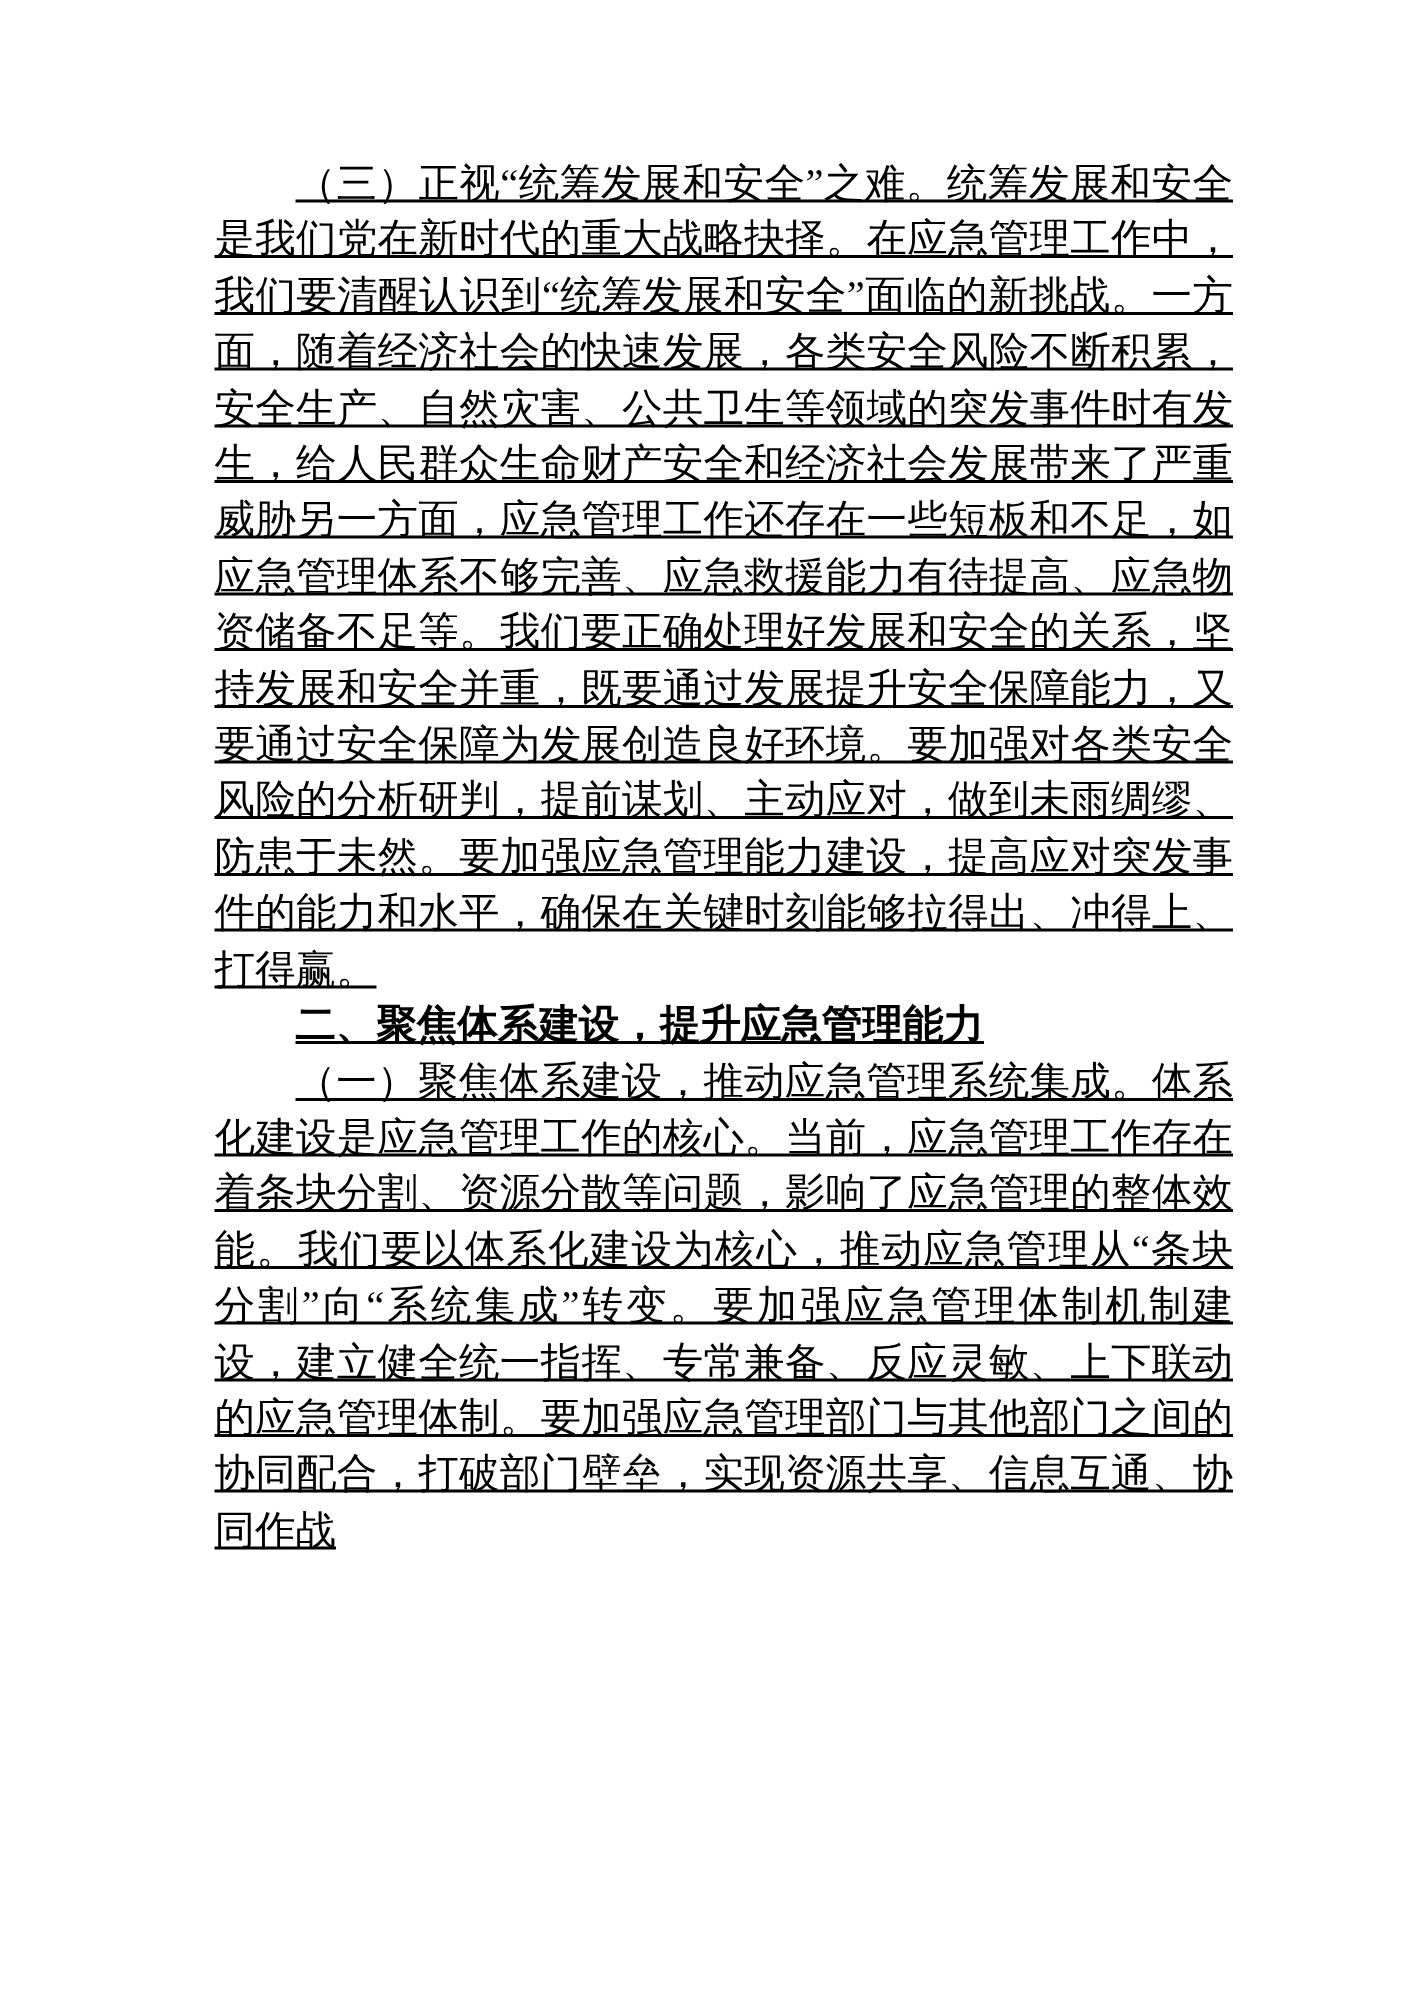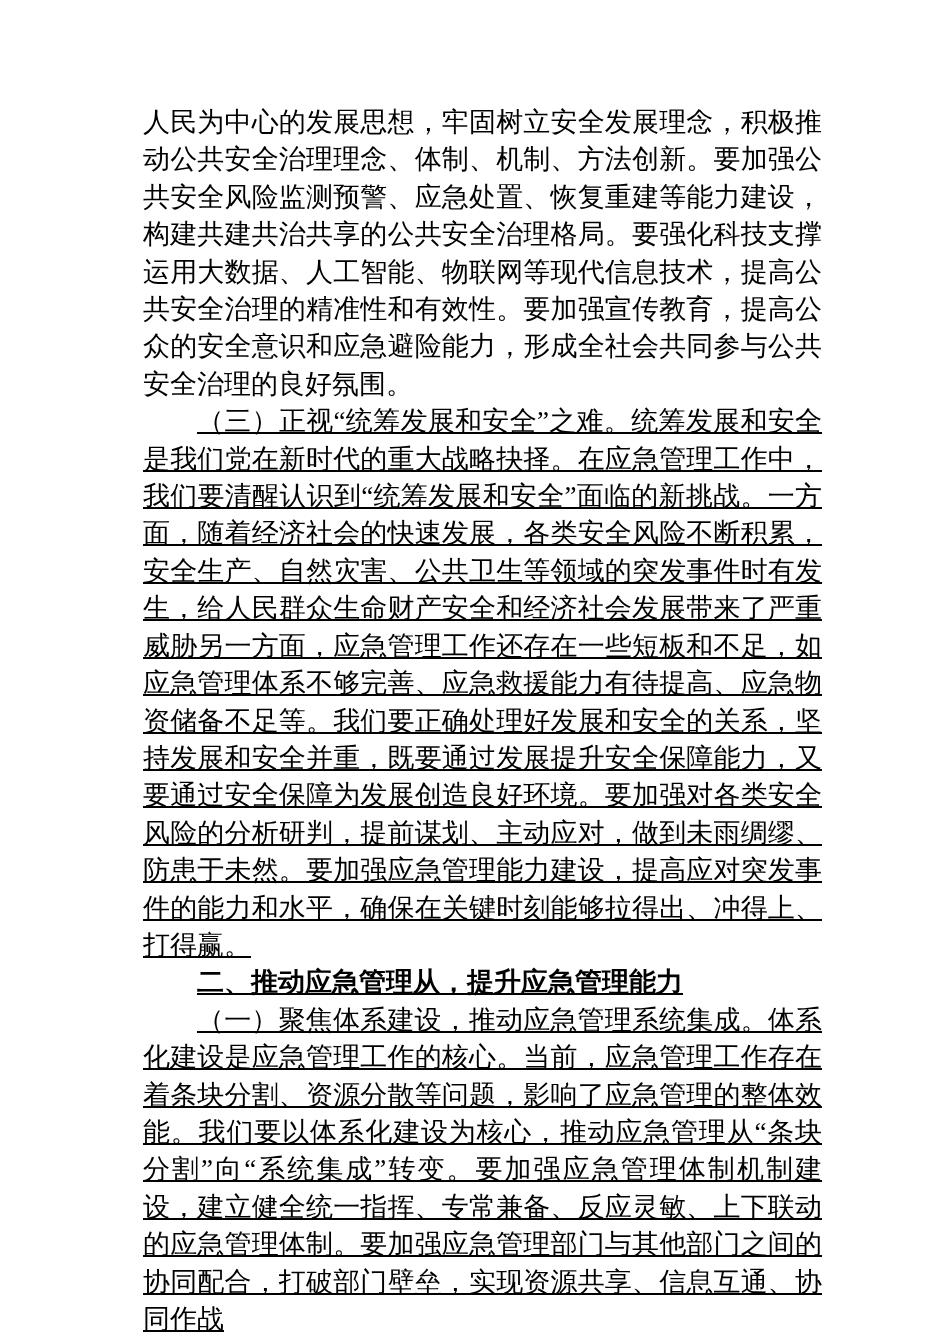"人民为中心的发展思想，牢固树立安全发展理念，积极推动公共安全治理理念、体制、机制" p.para { html: <p>人民为中心的发展思想，牢固树立安全发展理念，积极推动公共安全治理理念、体制、机制、方法创新。要加强公共安全风险监测预警、应急处置、恢复重建等能力建设，构建共建共治共享的公共安全治理格局。要强化科技支撑运用大数据、人工智能、物联网等现代信息技术，提高公共安全治理的精准性和有效性。要加强宣传教育，提高公众的安全意识和应急避险能力，形成全社会共同参与公共安全治理的良好氛围。</p> -> none }
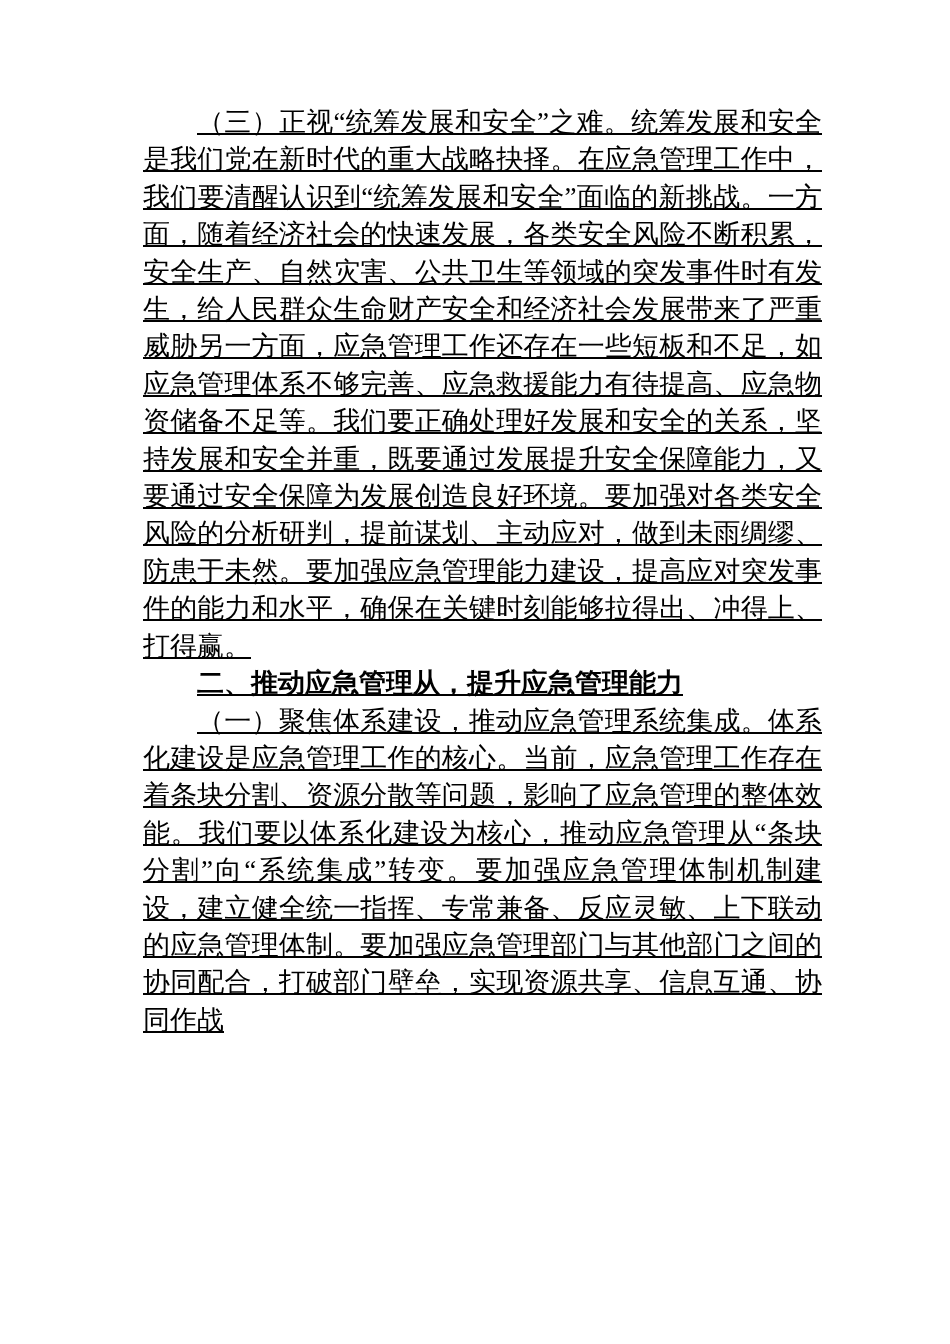"二、推动应急管理从，提升应急管理能力" p.para { text: 推动应急管理从 -> 聚焦体系建设 }
